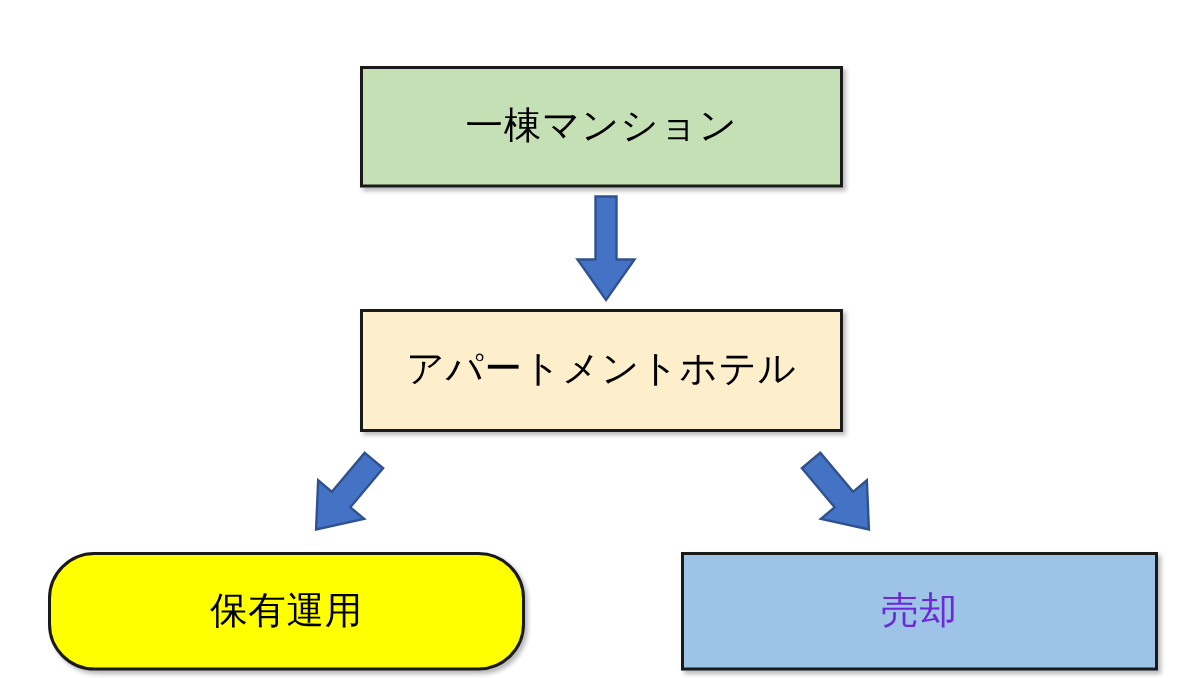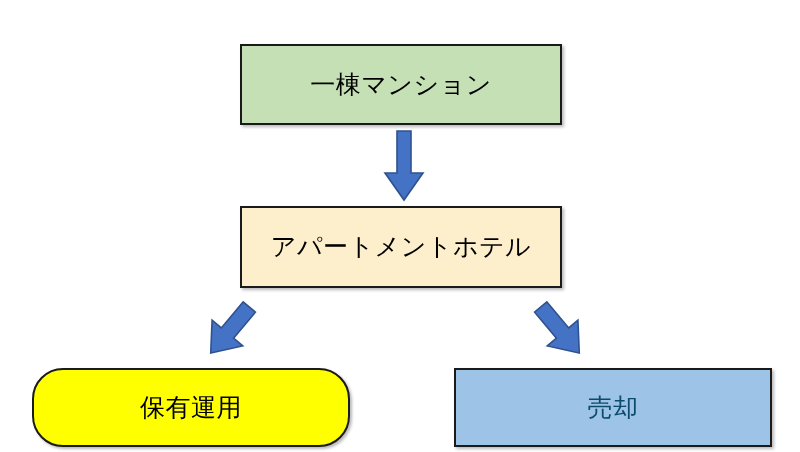"売却" div.node { color: #0c4a6e -> #6d28d9 }
